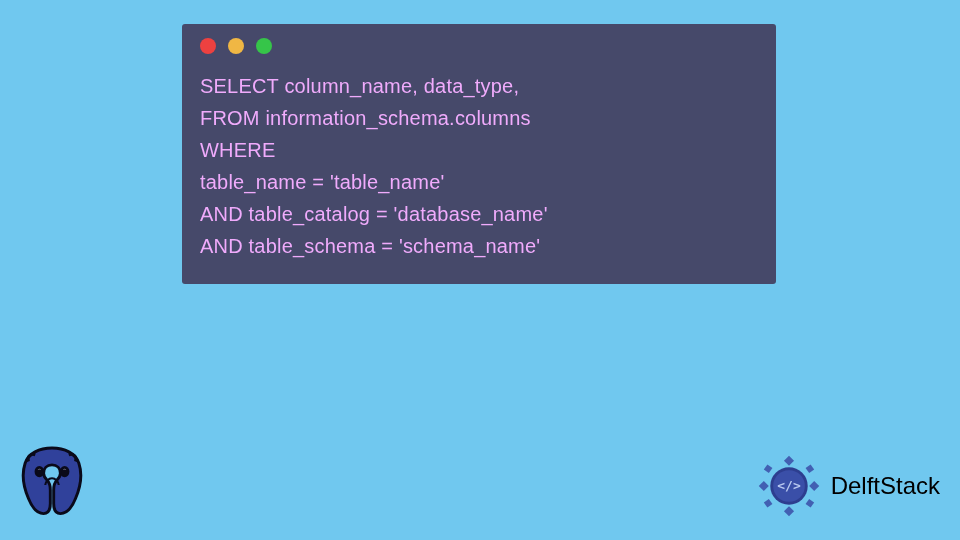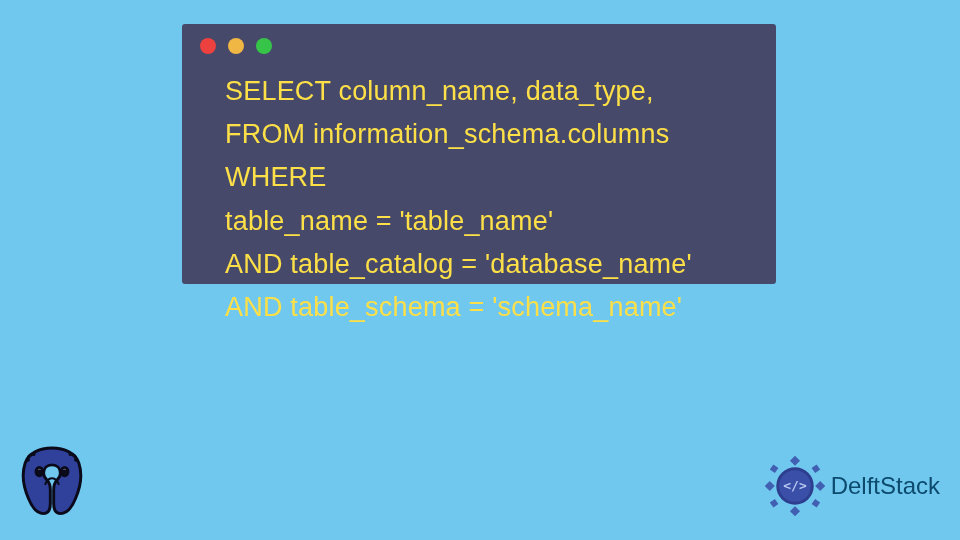"SELECT column_name, data_type, FROM" .code-content { color: #fde047 -> #f0abfc; font-size: 27px -> 20px; margin-left: 25px -> none }
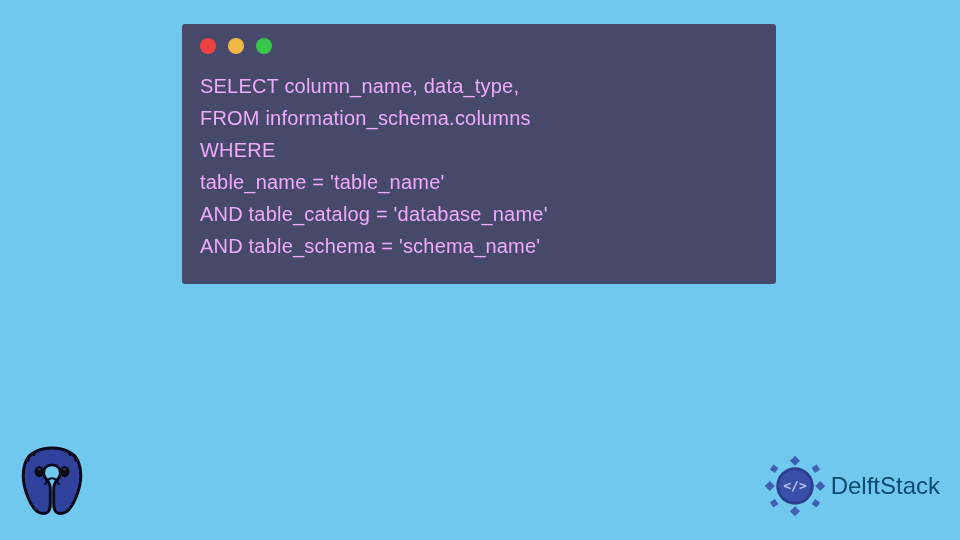"DelftStack" .ds-text { color: #0c4a6e -> #000000; margin-left: 0 -> 6px }
